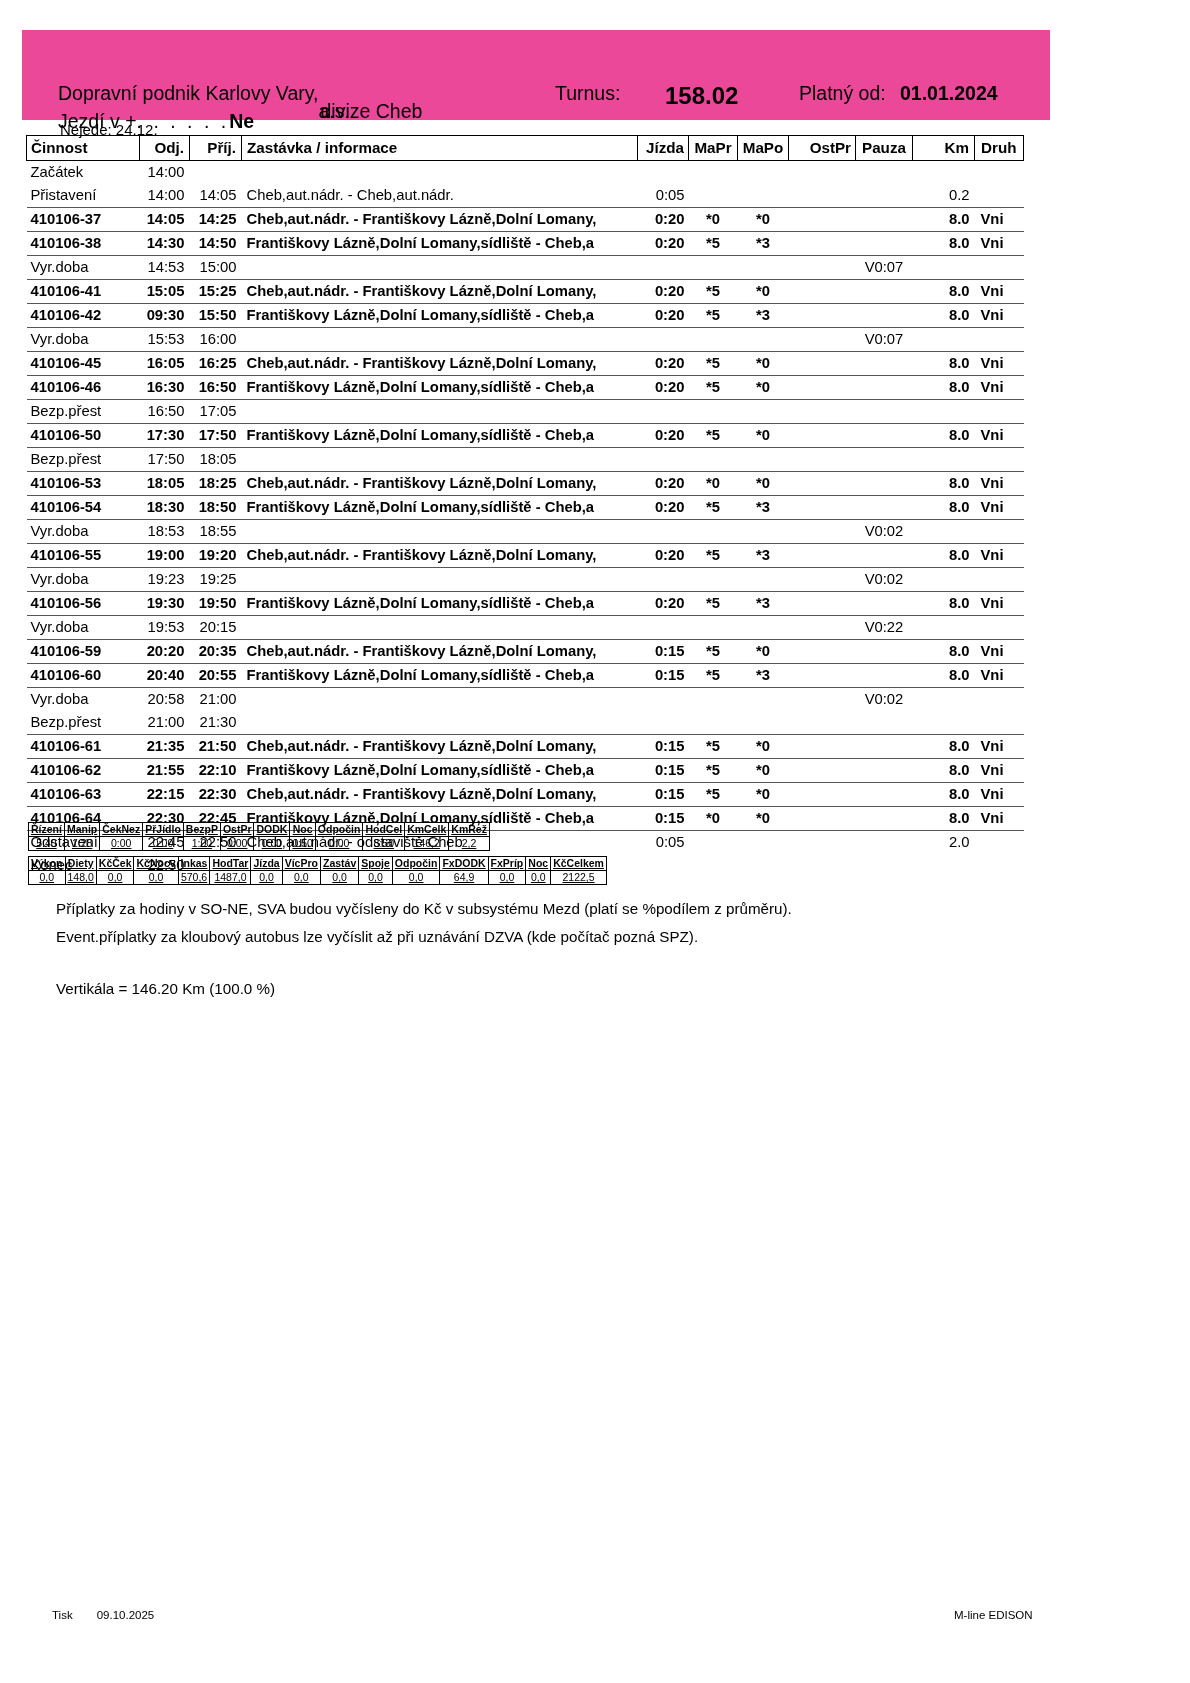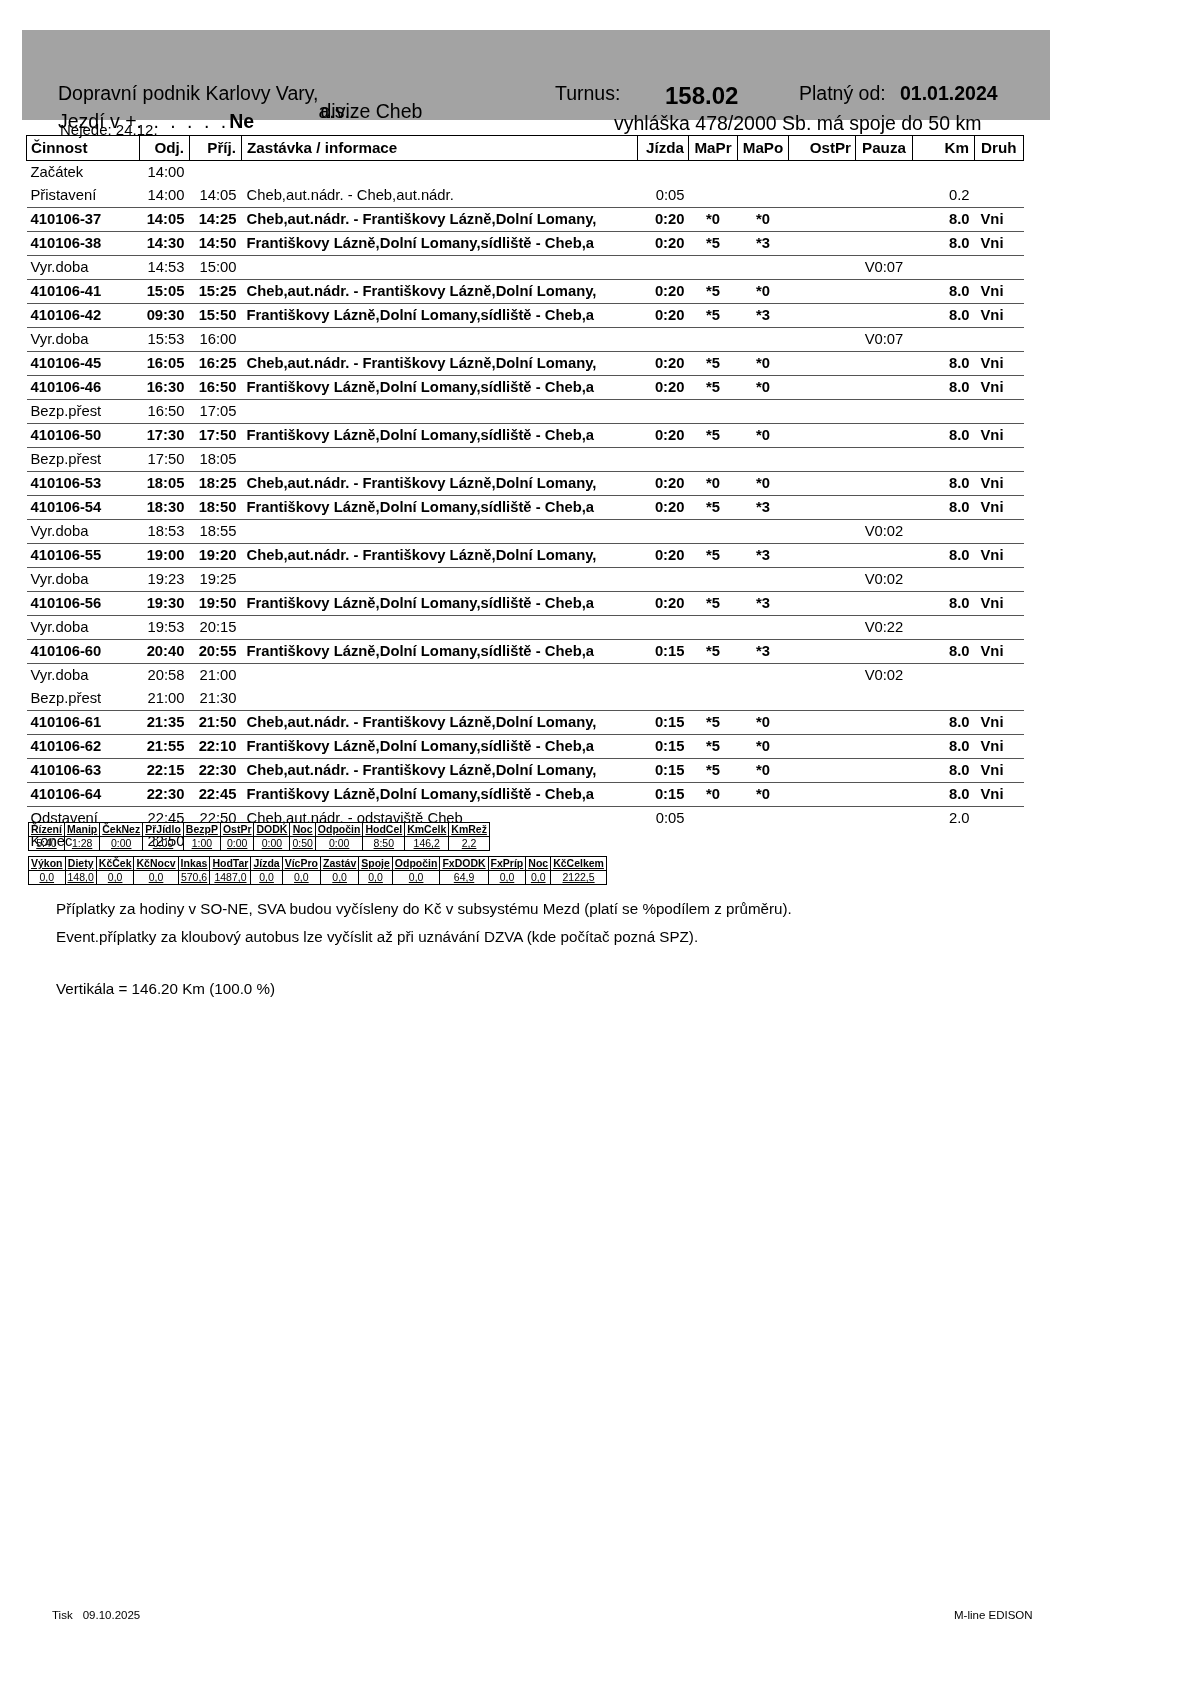"Dopravní podnik Karlovy Vary," .header-banner { background: #a3a3a3 -> #ec4899 }
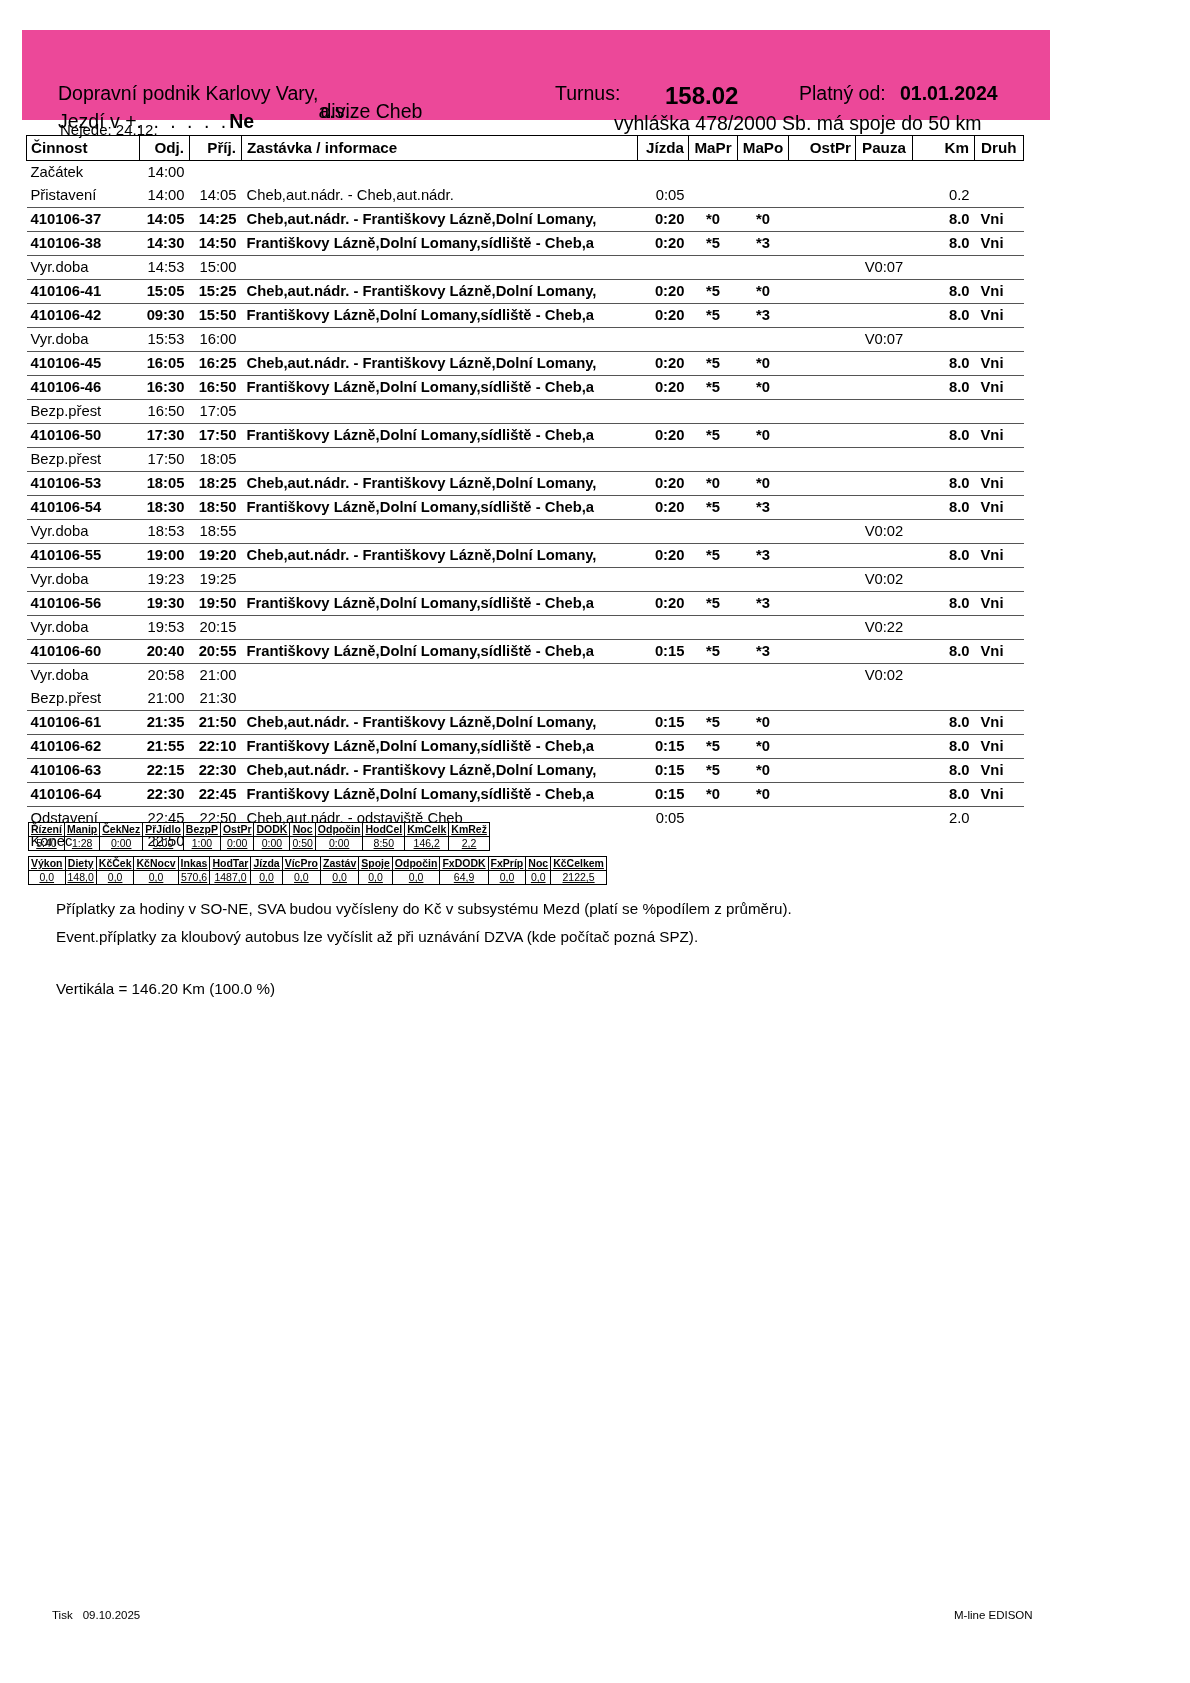"vyhláška 478/2000 Sb. má spoje" div.hdr-vyhlaska { html: <div>vyhláška 478/2000 Sb. má spoje do 50 km</div> -> none }
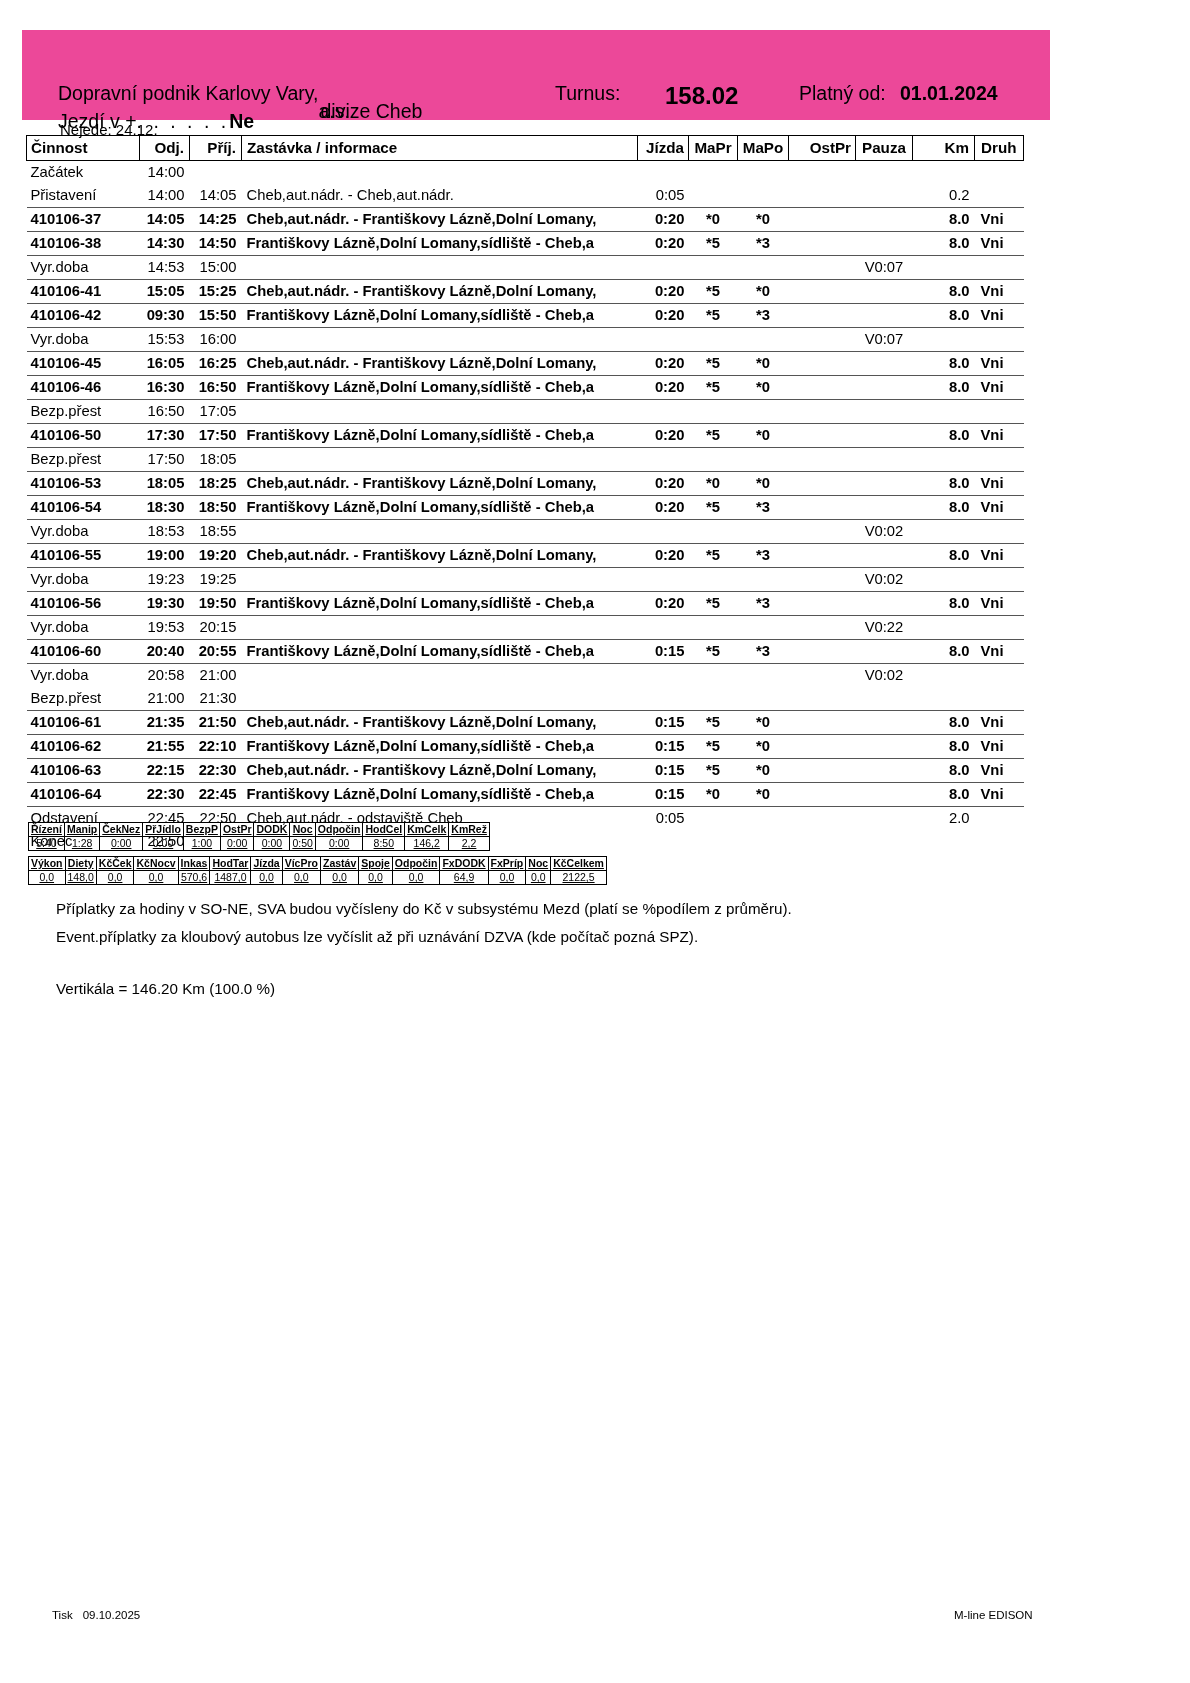"410106-59" tr.bold { html: none -> <tr> <td>410106-59</td> <td>20:20</td> <td>20:35</td> <td>Cheb,aut.nádr. - Františkovy Lázně,Dolní Lomany,</td> <td>0:15</td> <td>*5</td> <td>*0</td> <td></td> <td></td> <td>8.0</td> <td>Vni</td> </tr> }
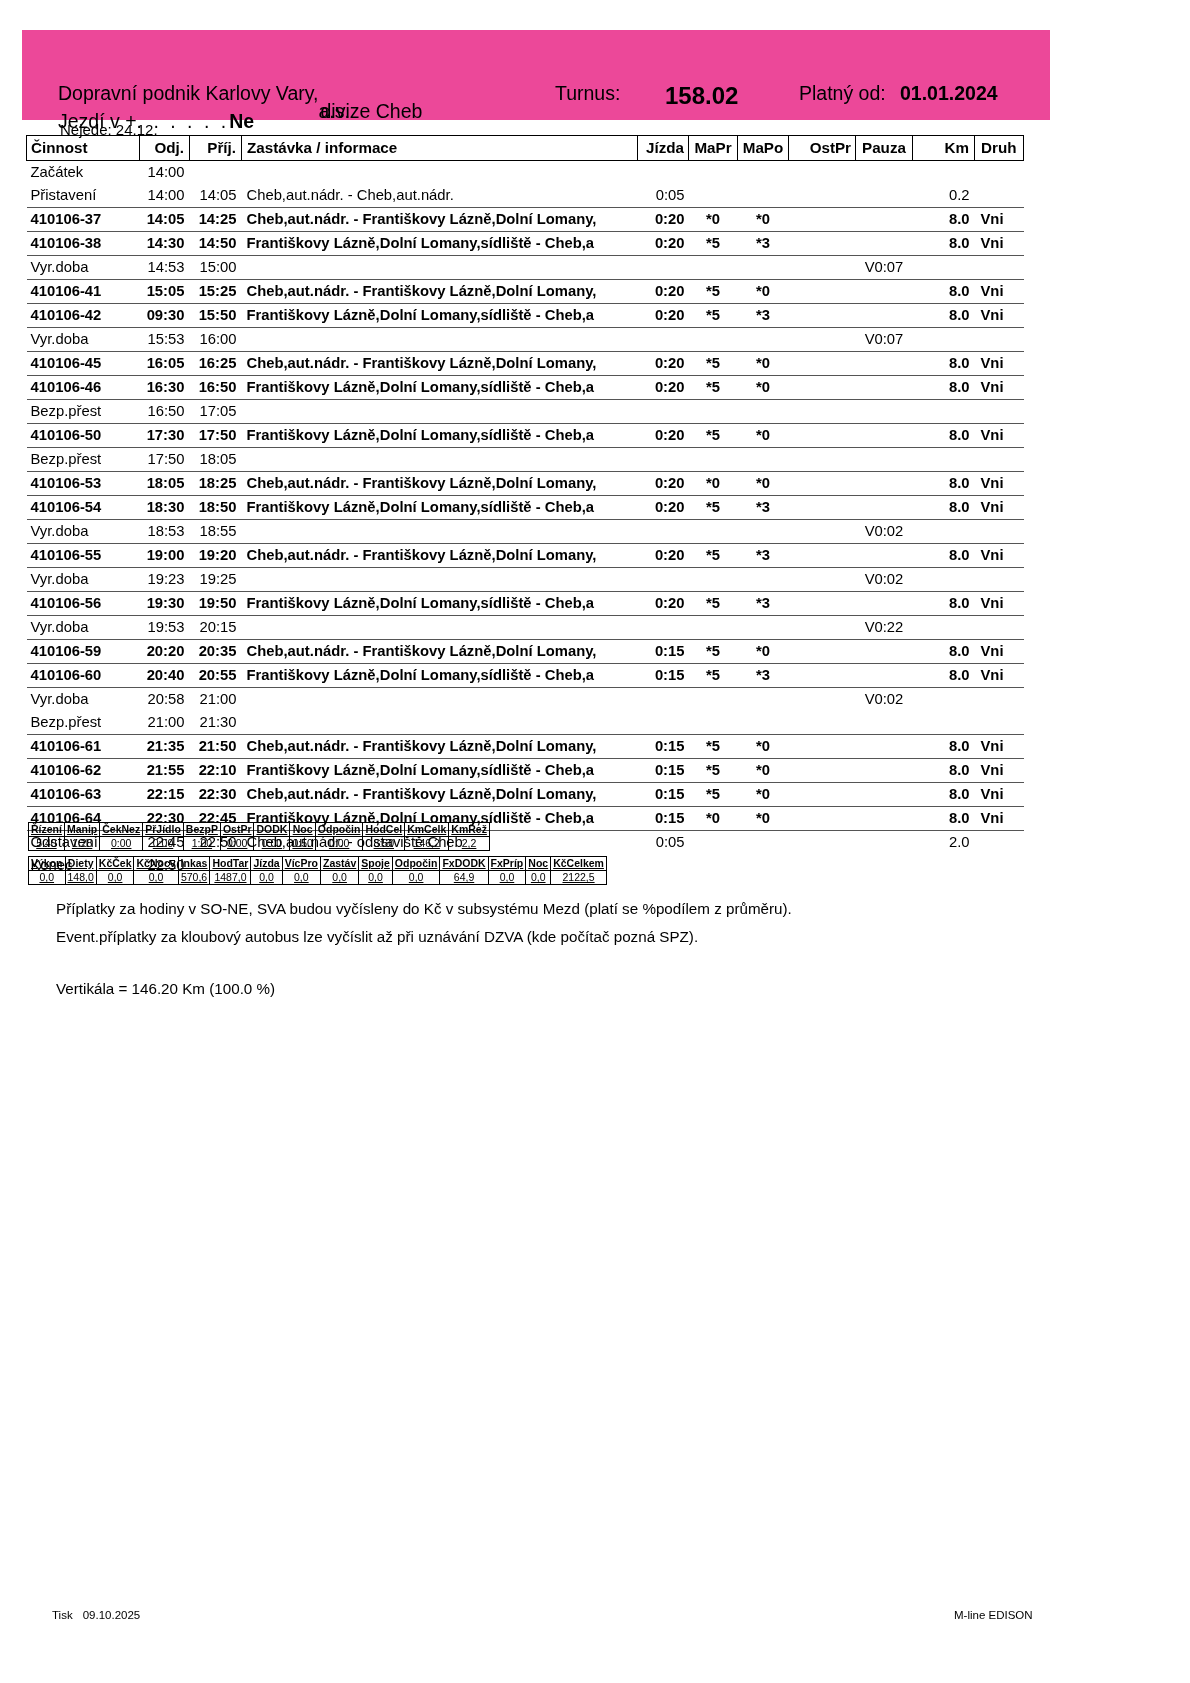"09.10.2025" .footer-left .ft-date { margin-left: 10px -> 24px }
